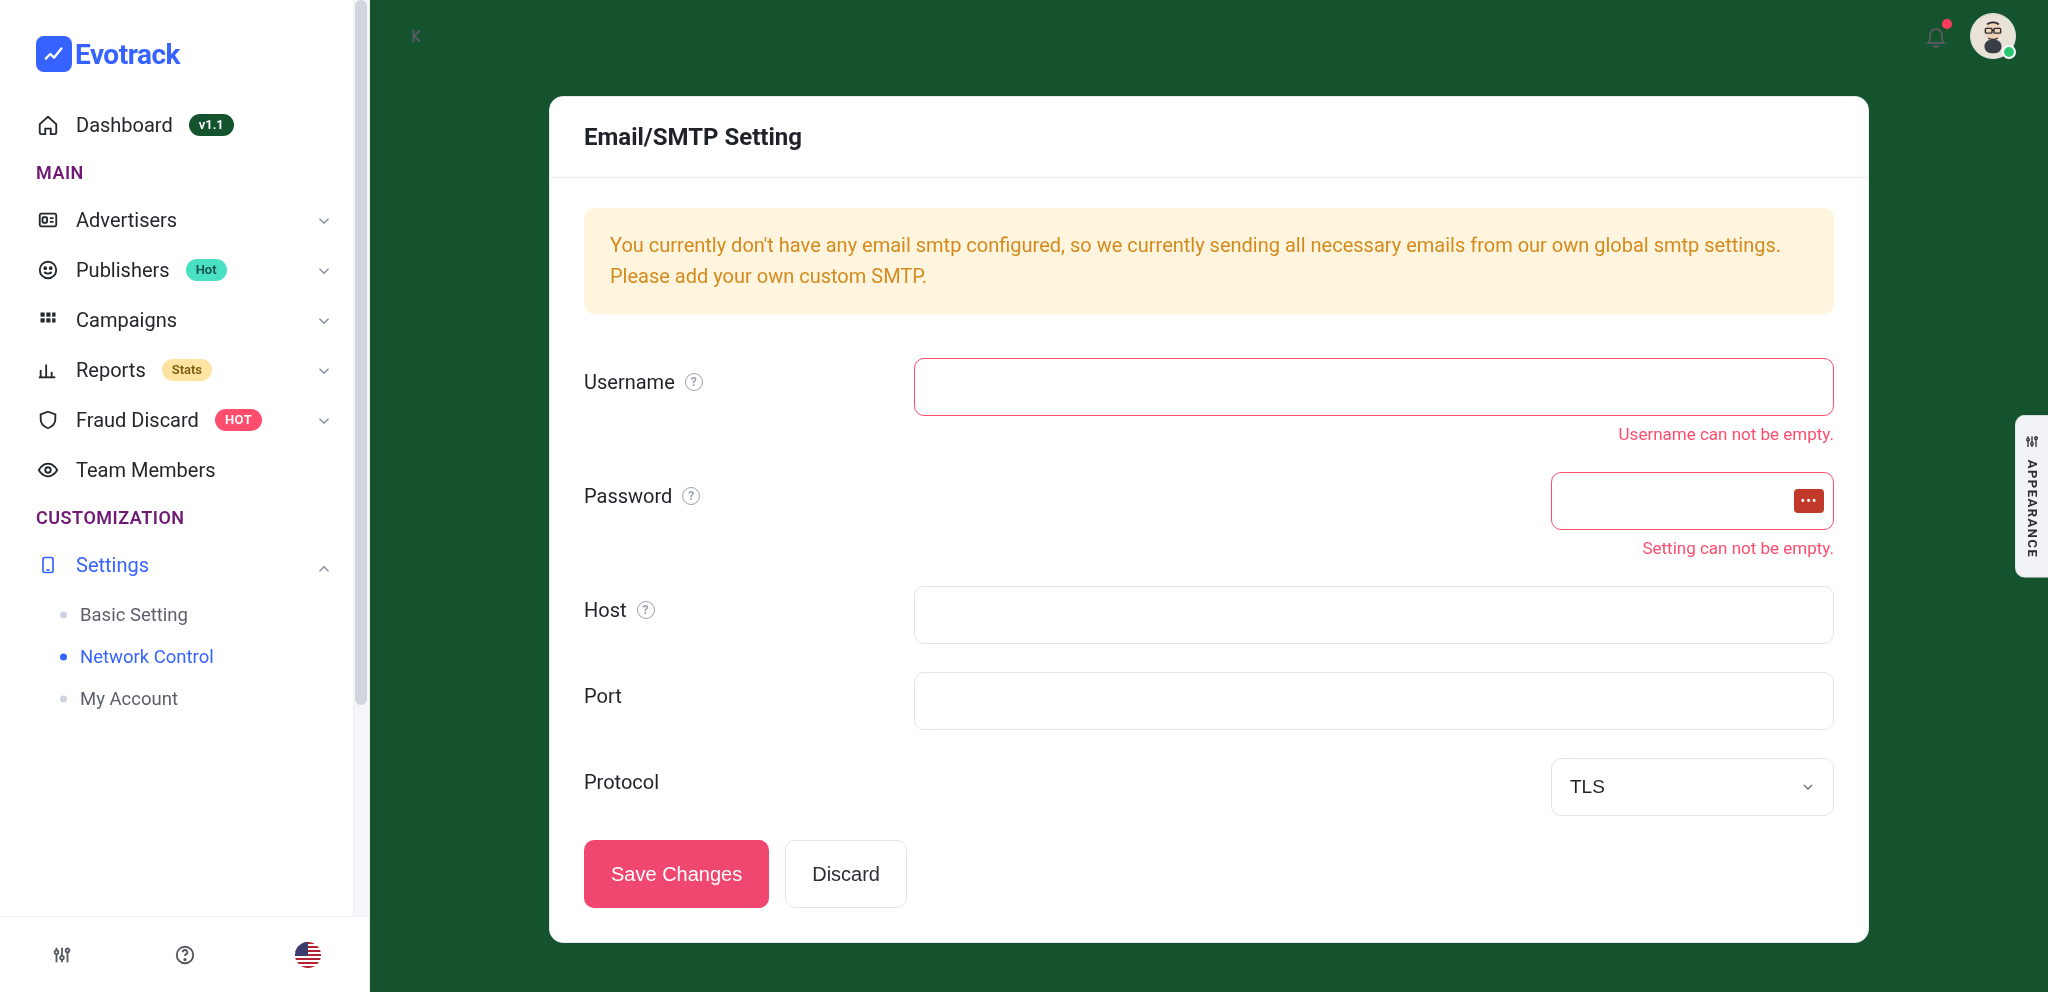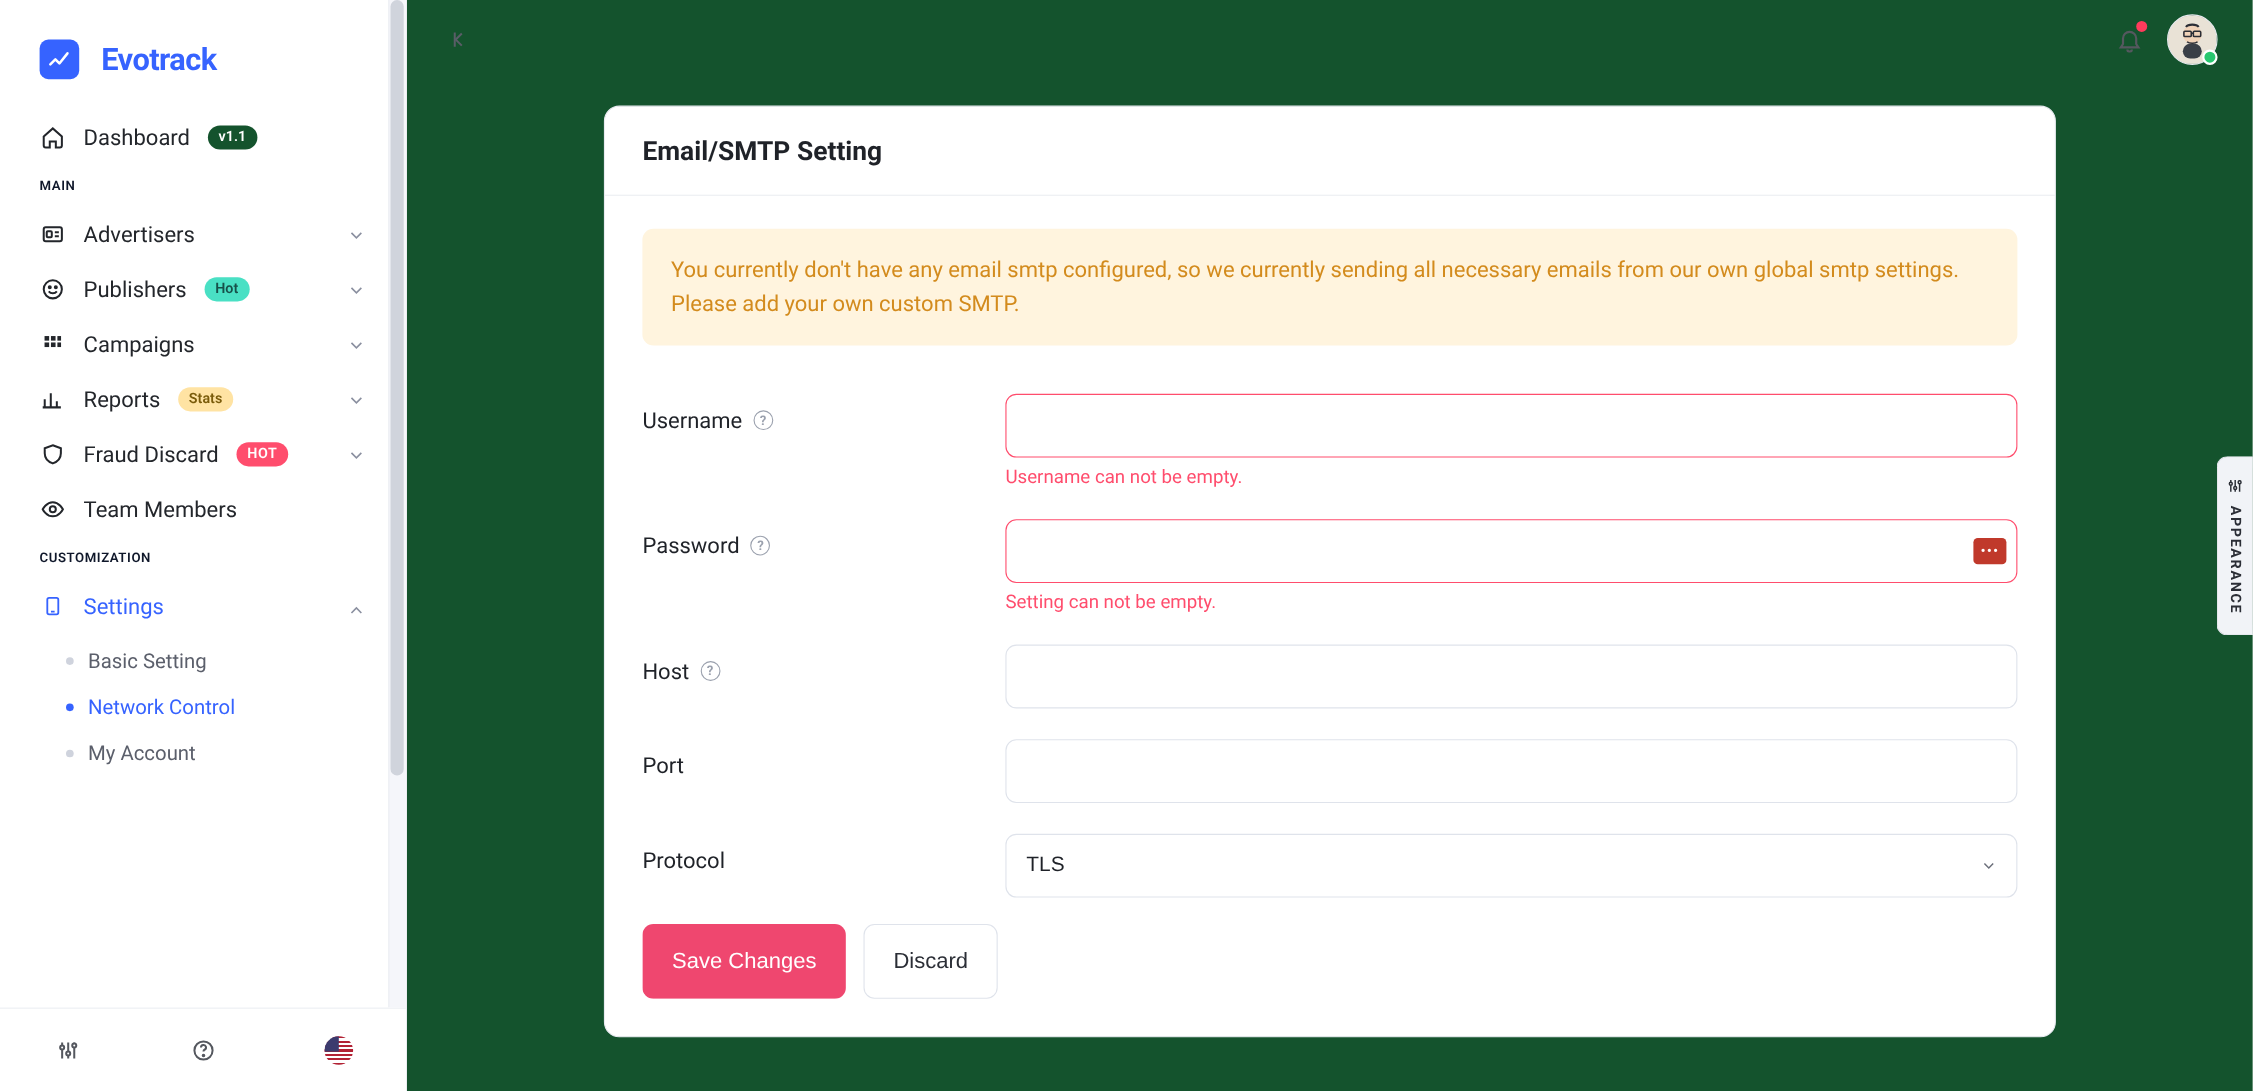"Evotrack" .brand { gap: 20px -> 3px }
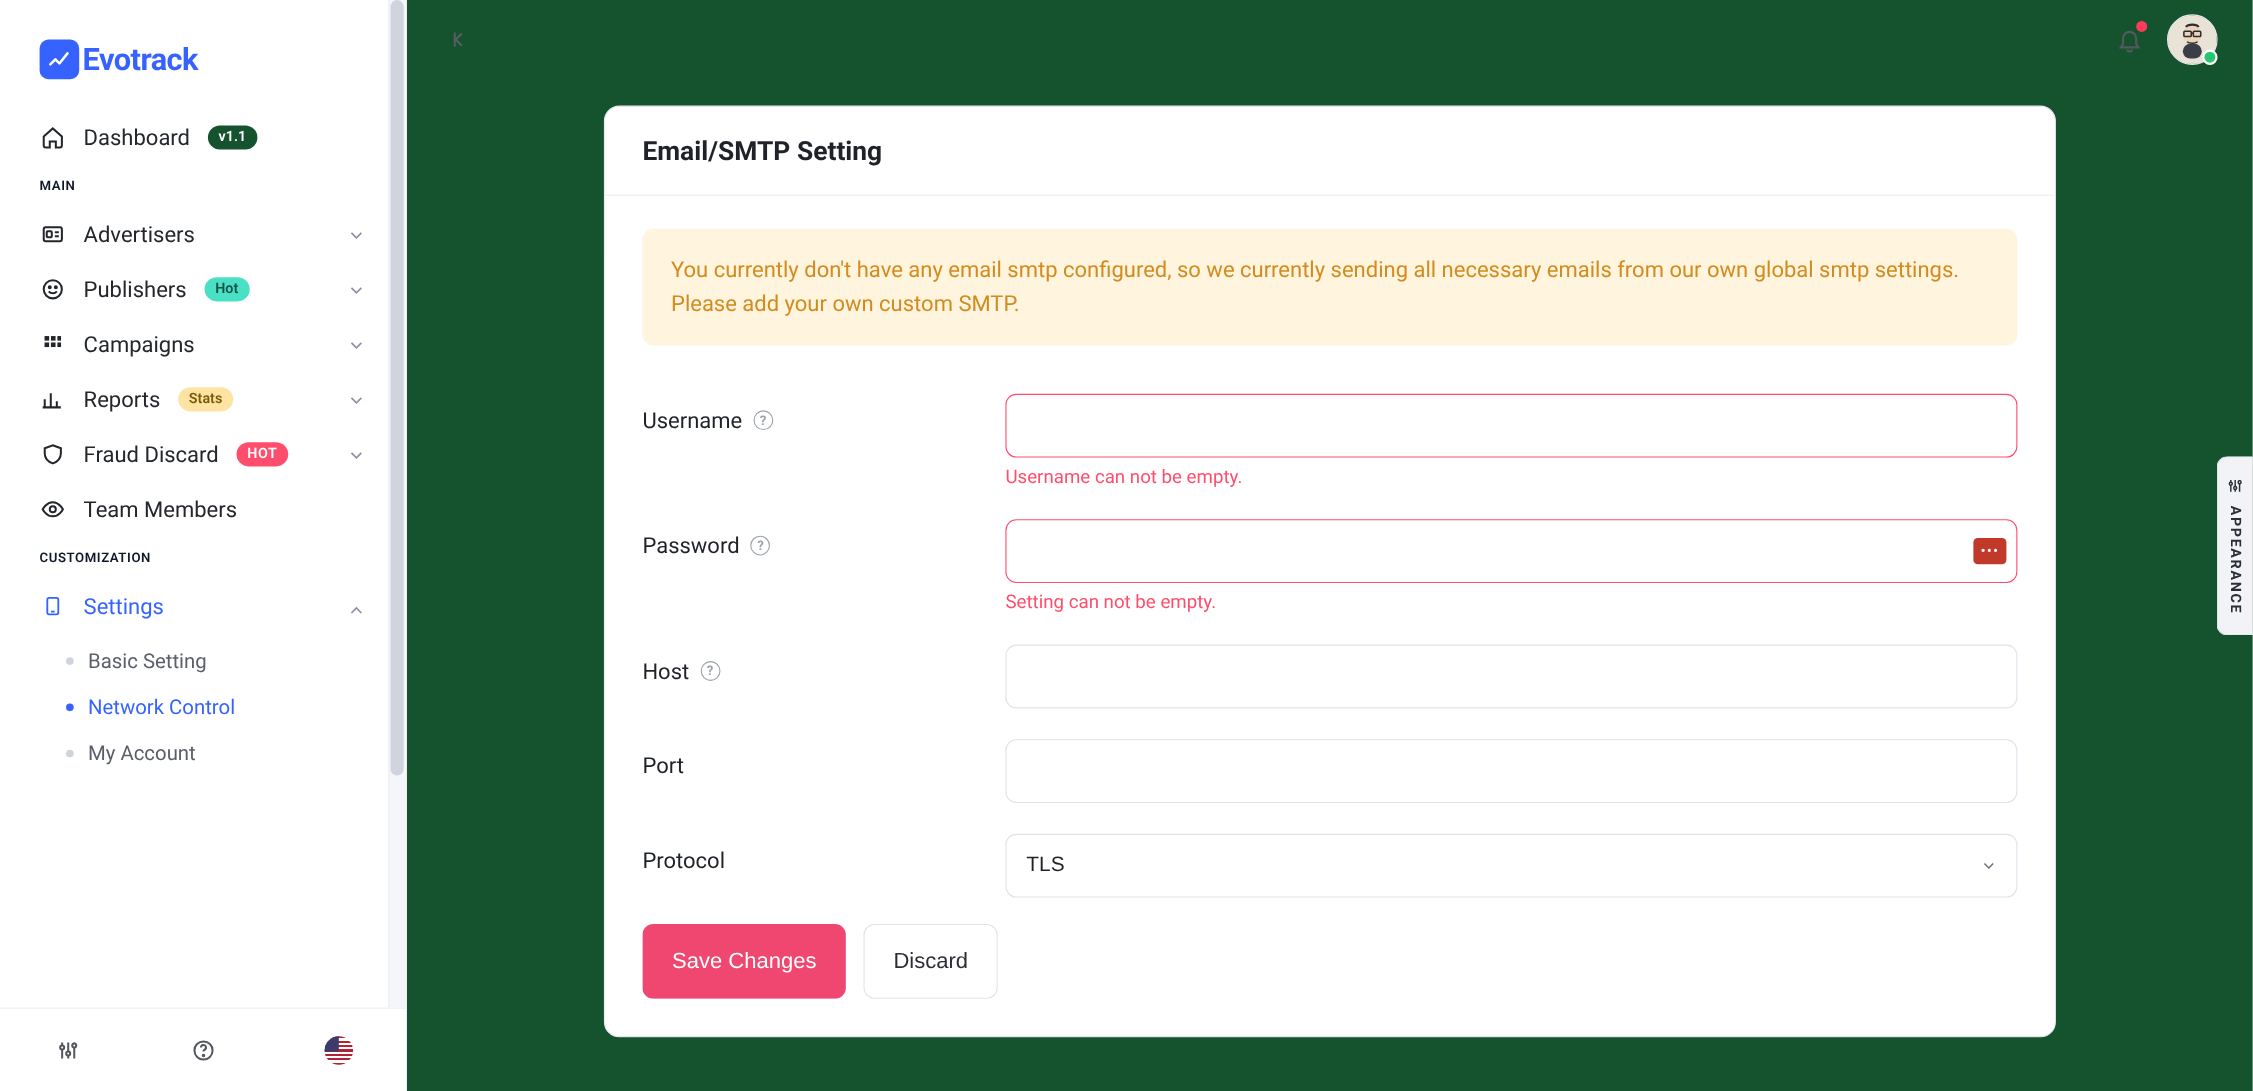"MAIN" .nav-group-title { color: #0f172a -> #701a75; font-size: 12px -> 18px }
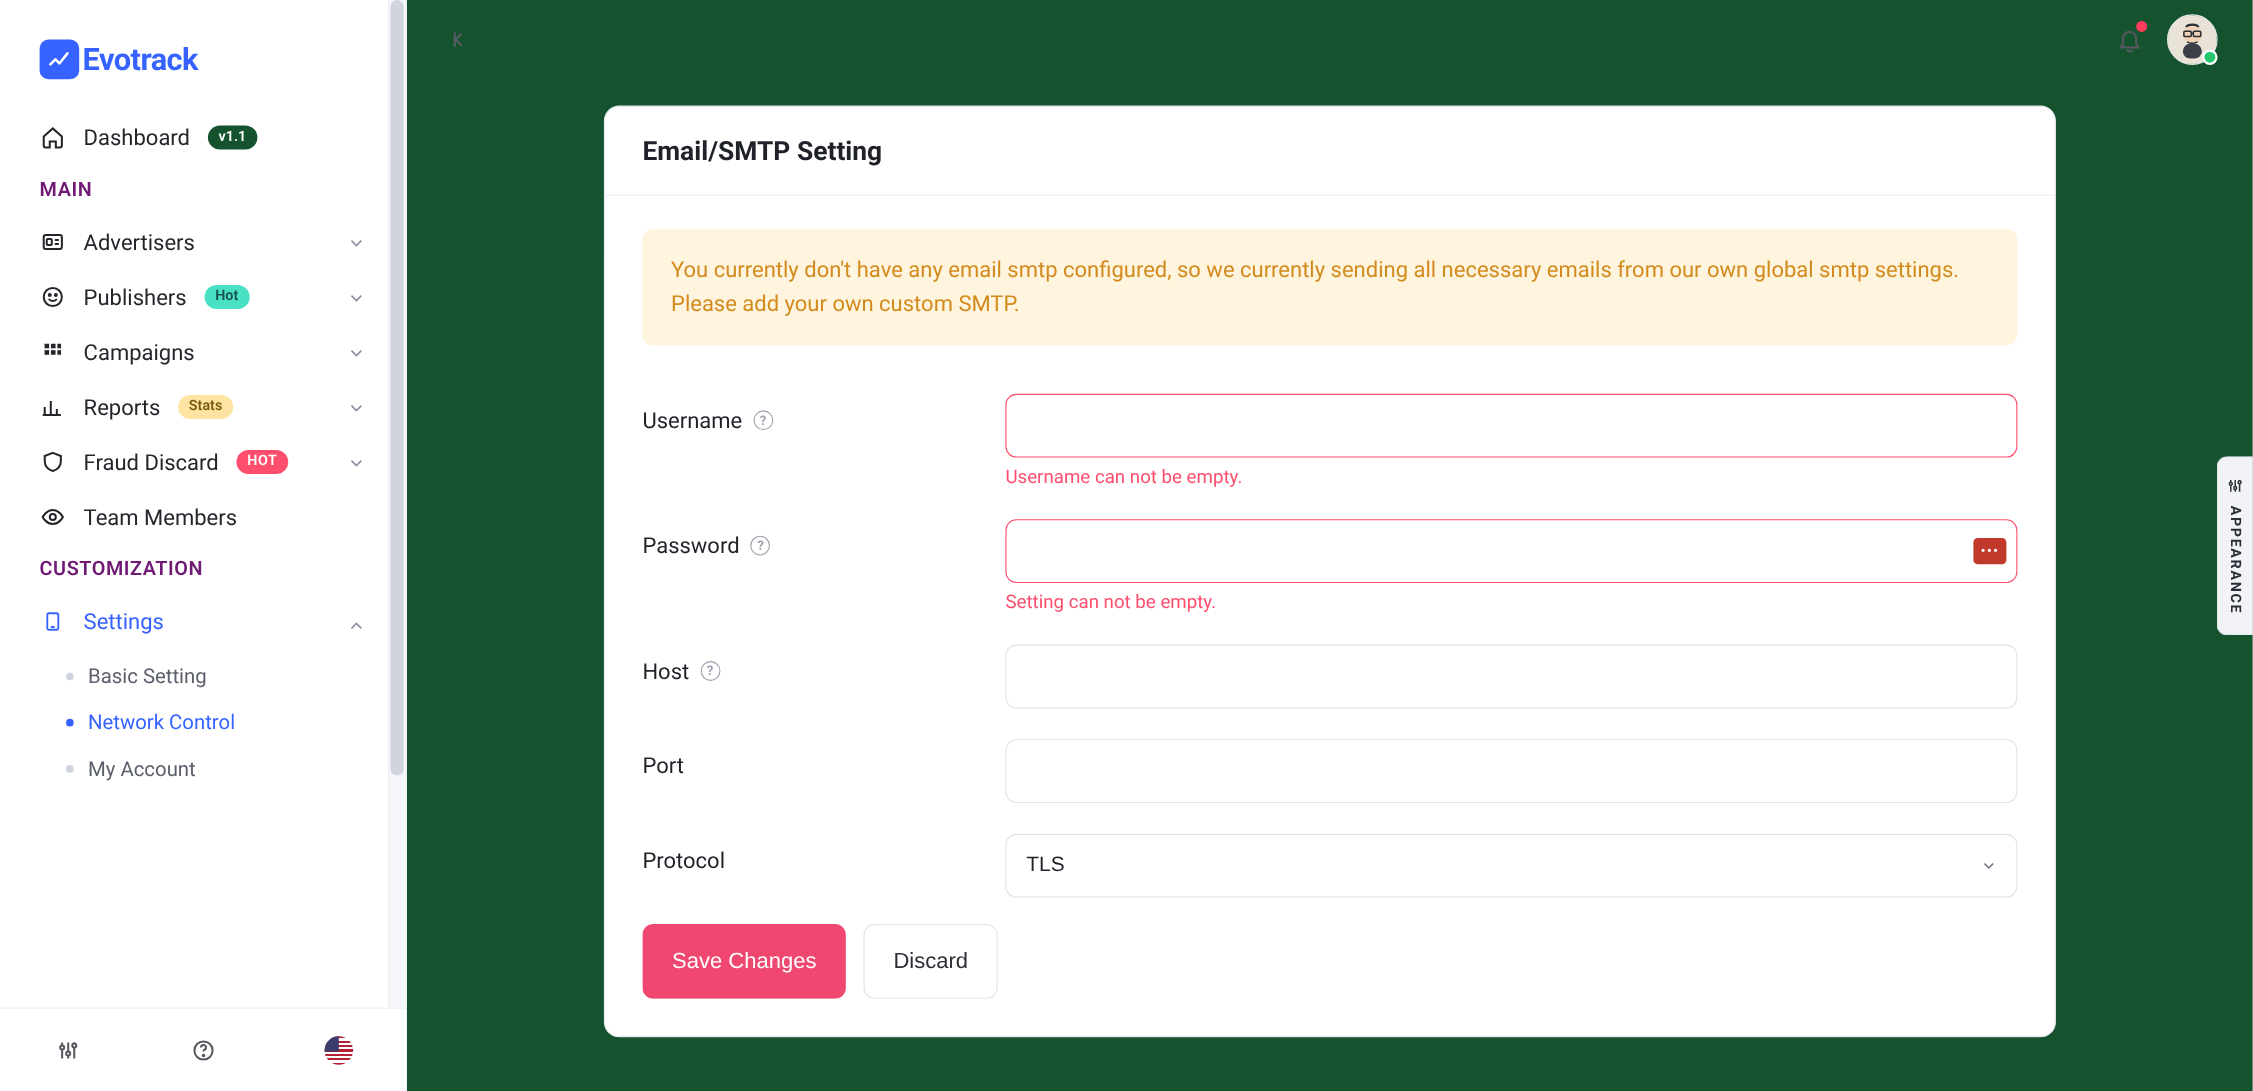"Username can not be empty." .form-control-wrap { align-items: none -> flex-end }
